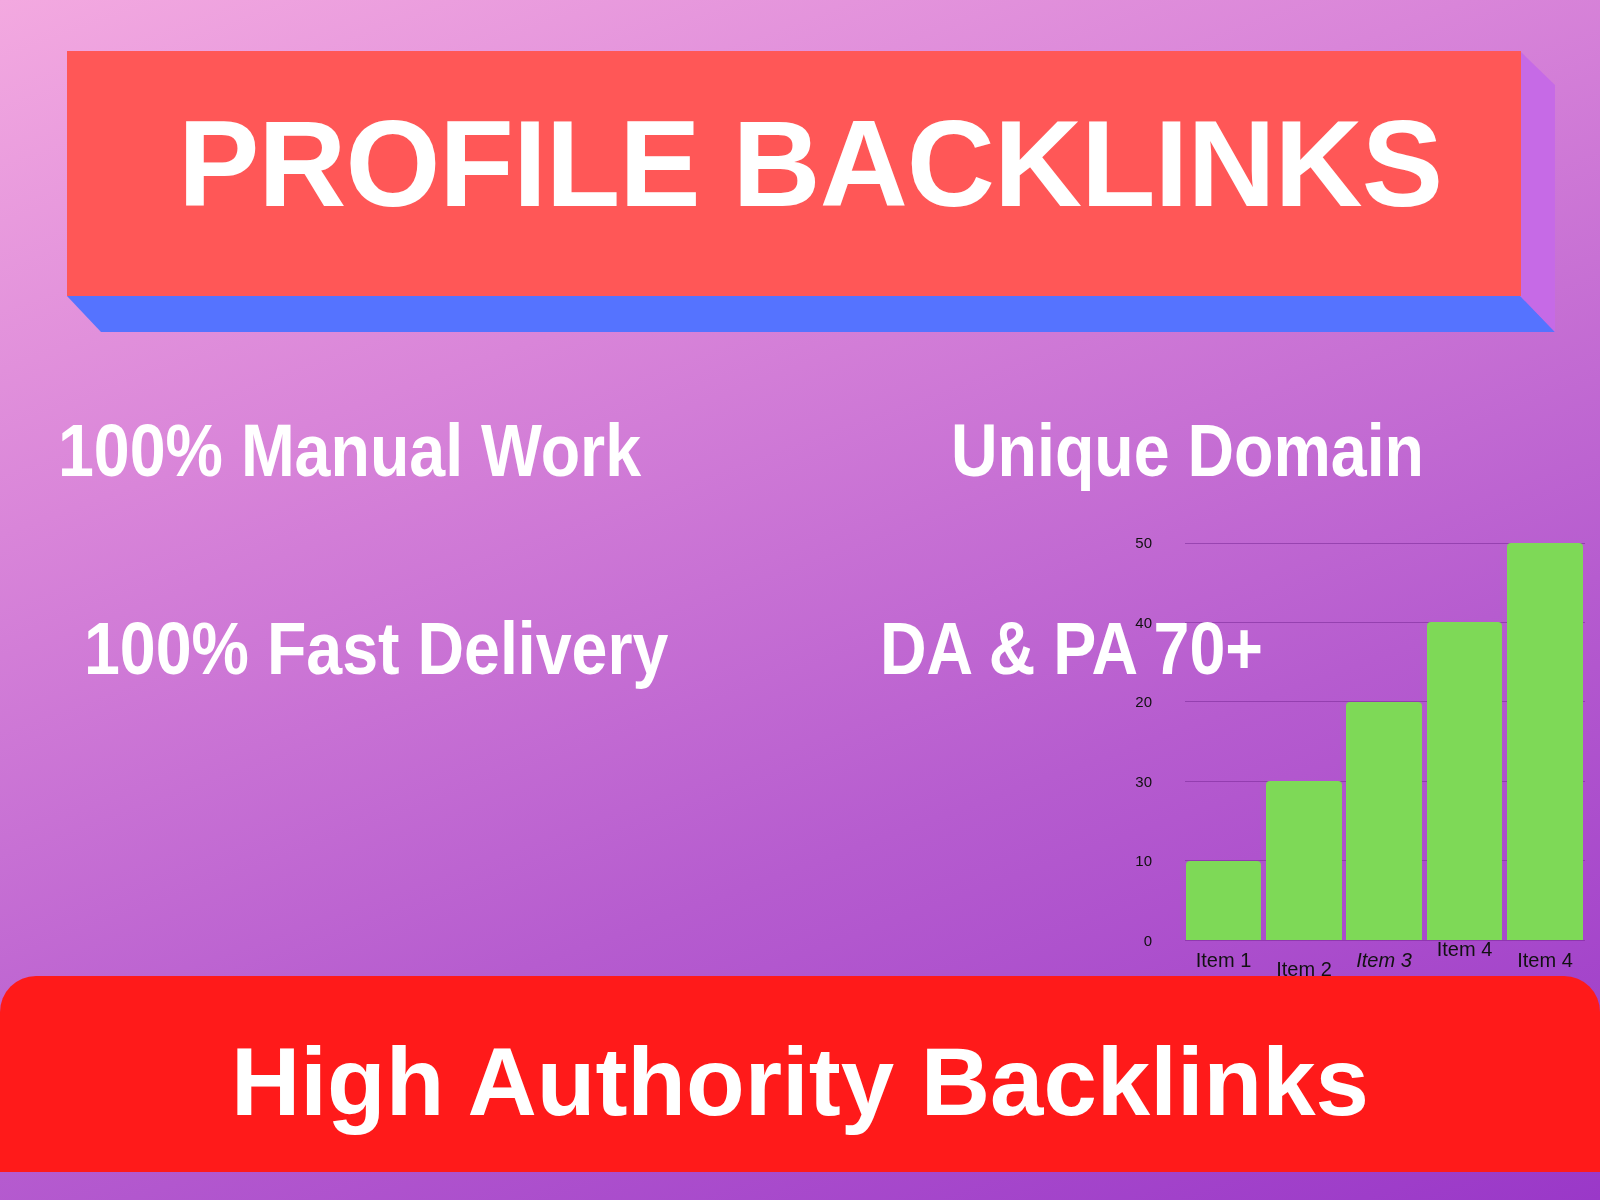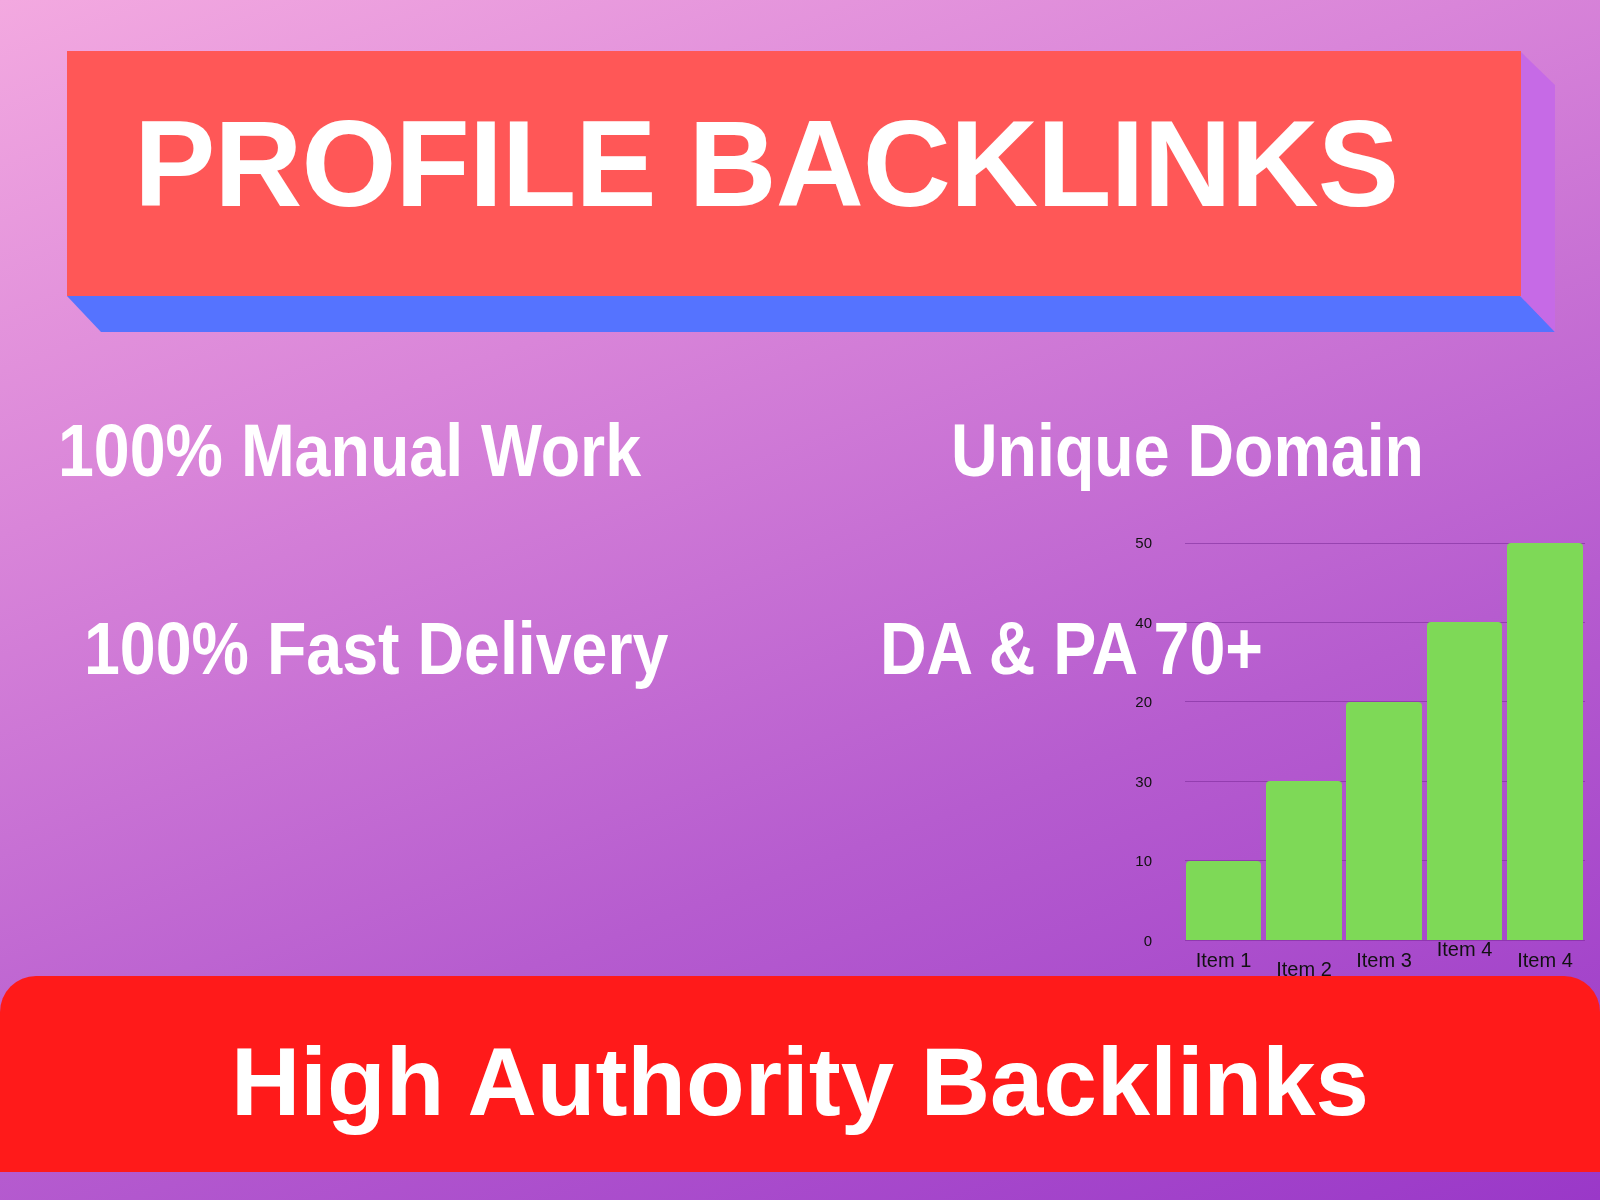"PROFILE BACKLINKS" .banner-title { padding-left: 67px -> 111px }
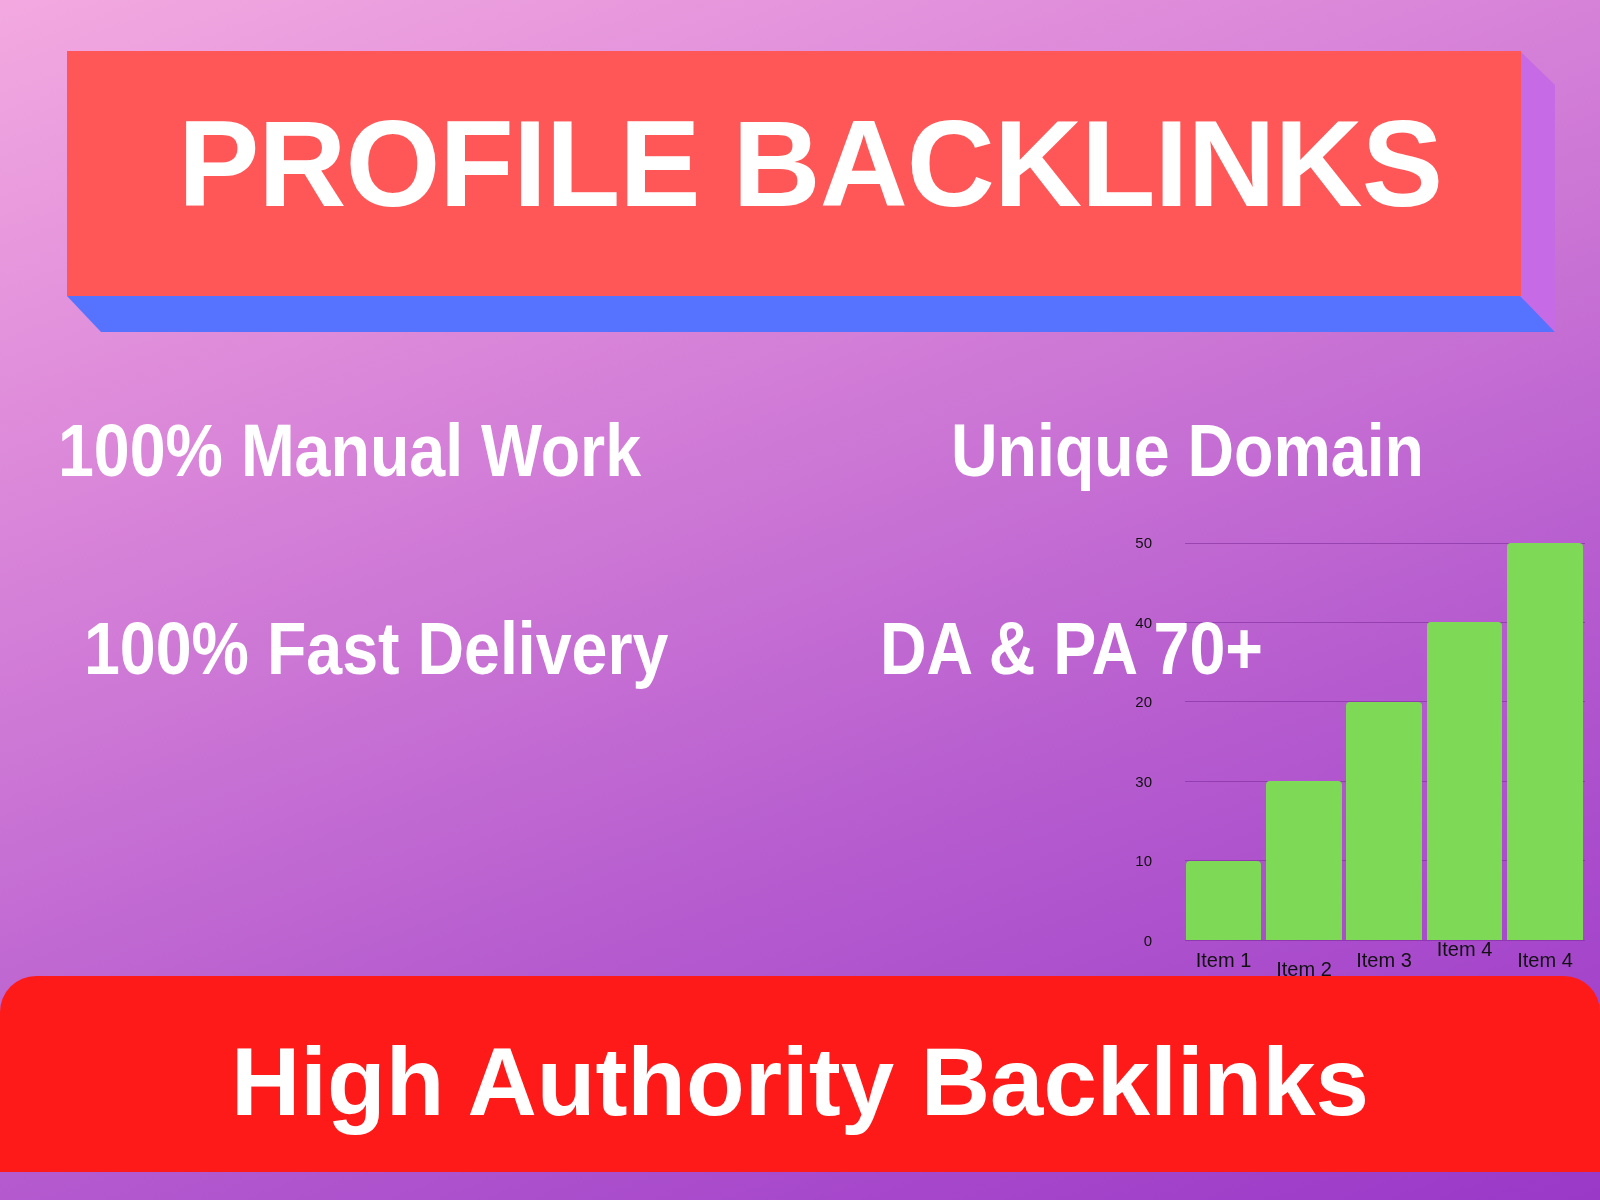"Item 3" div.xlabel { font-style: none -> italic }
